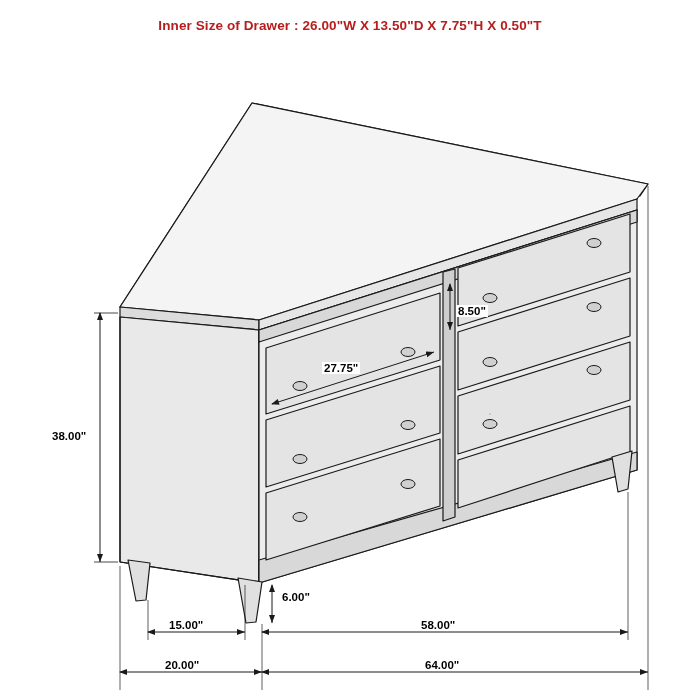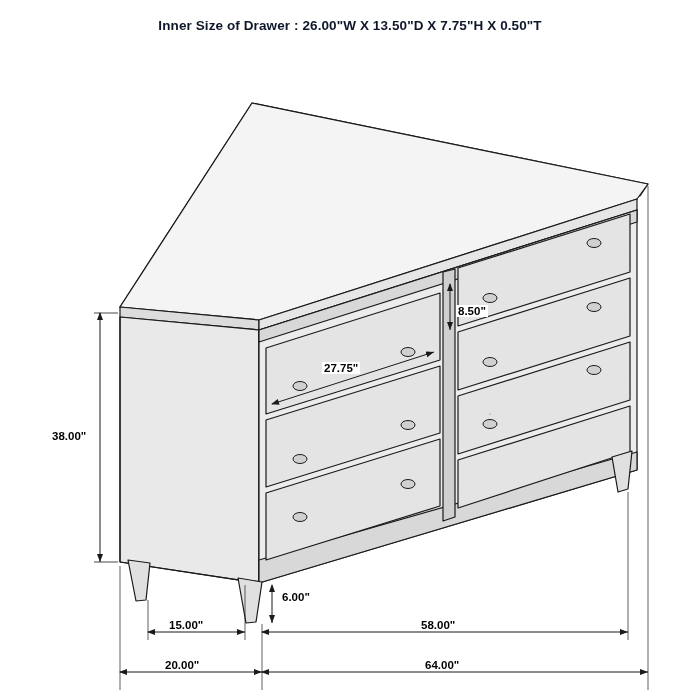"Inner Size of Drawer :" #title { color: #0f172a -> #b91c1c }
